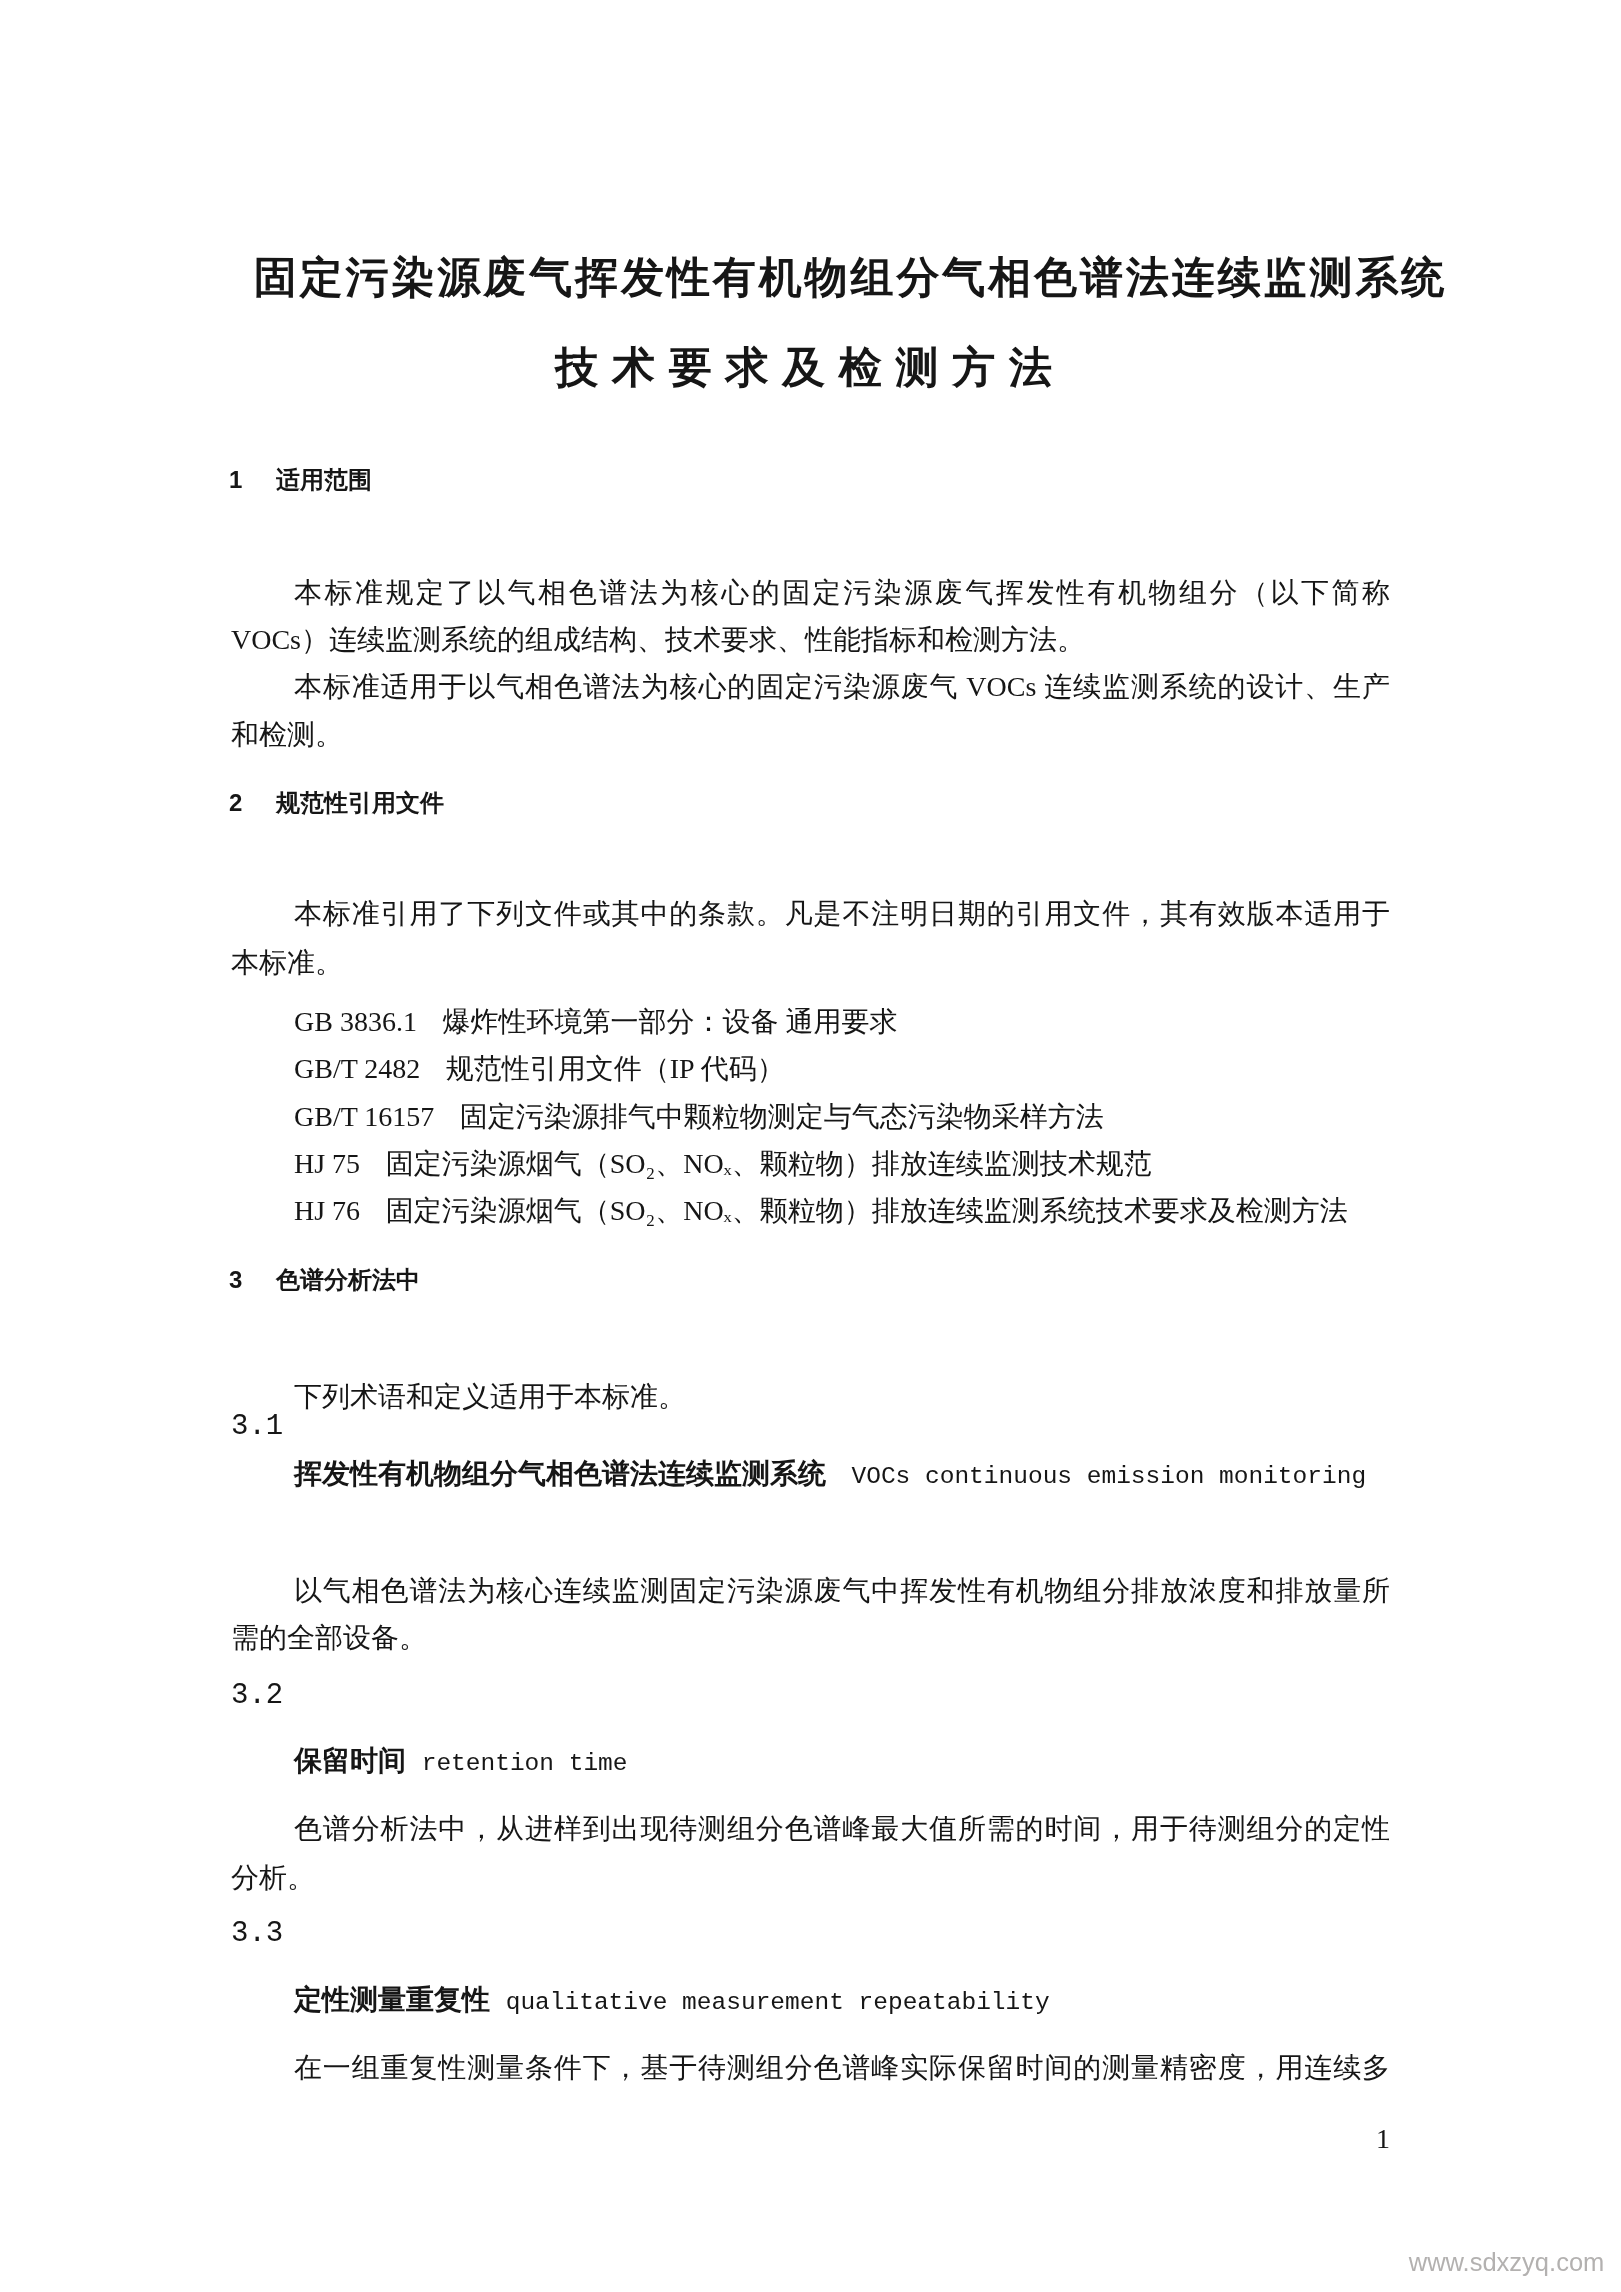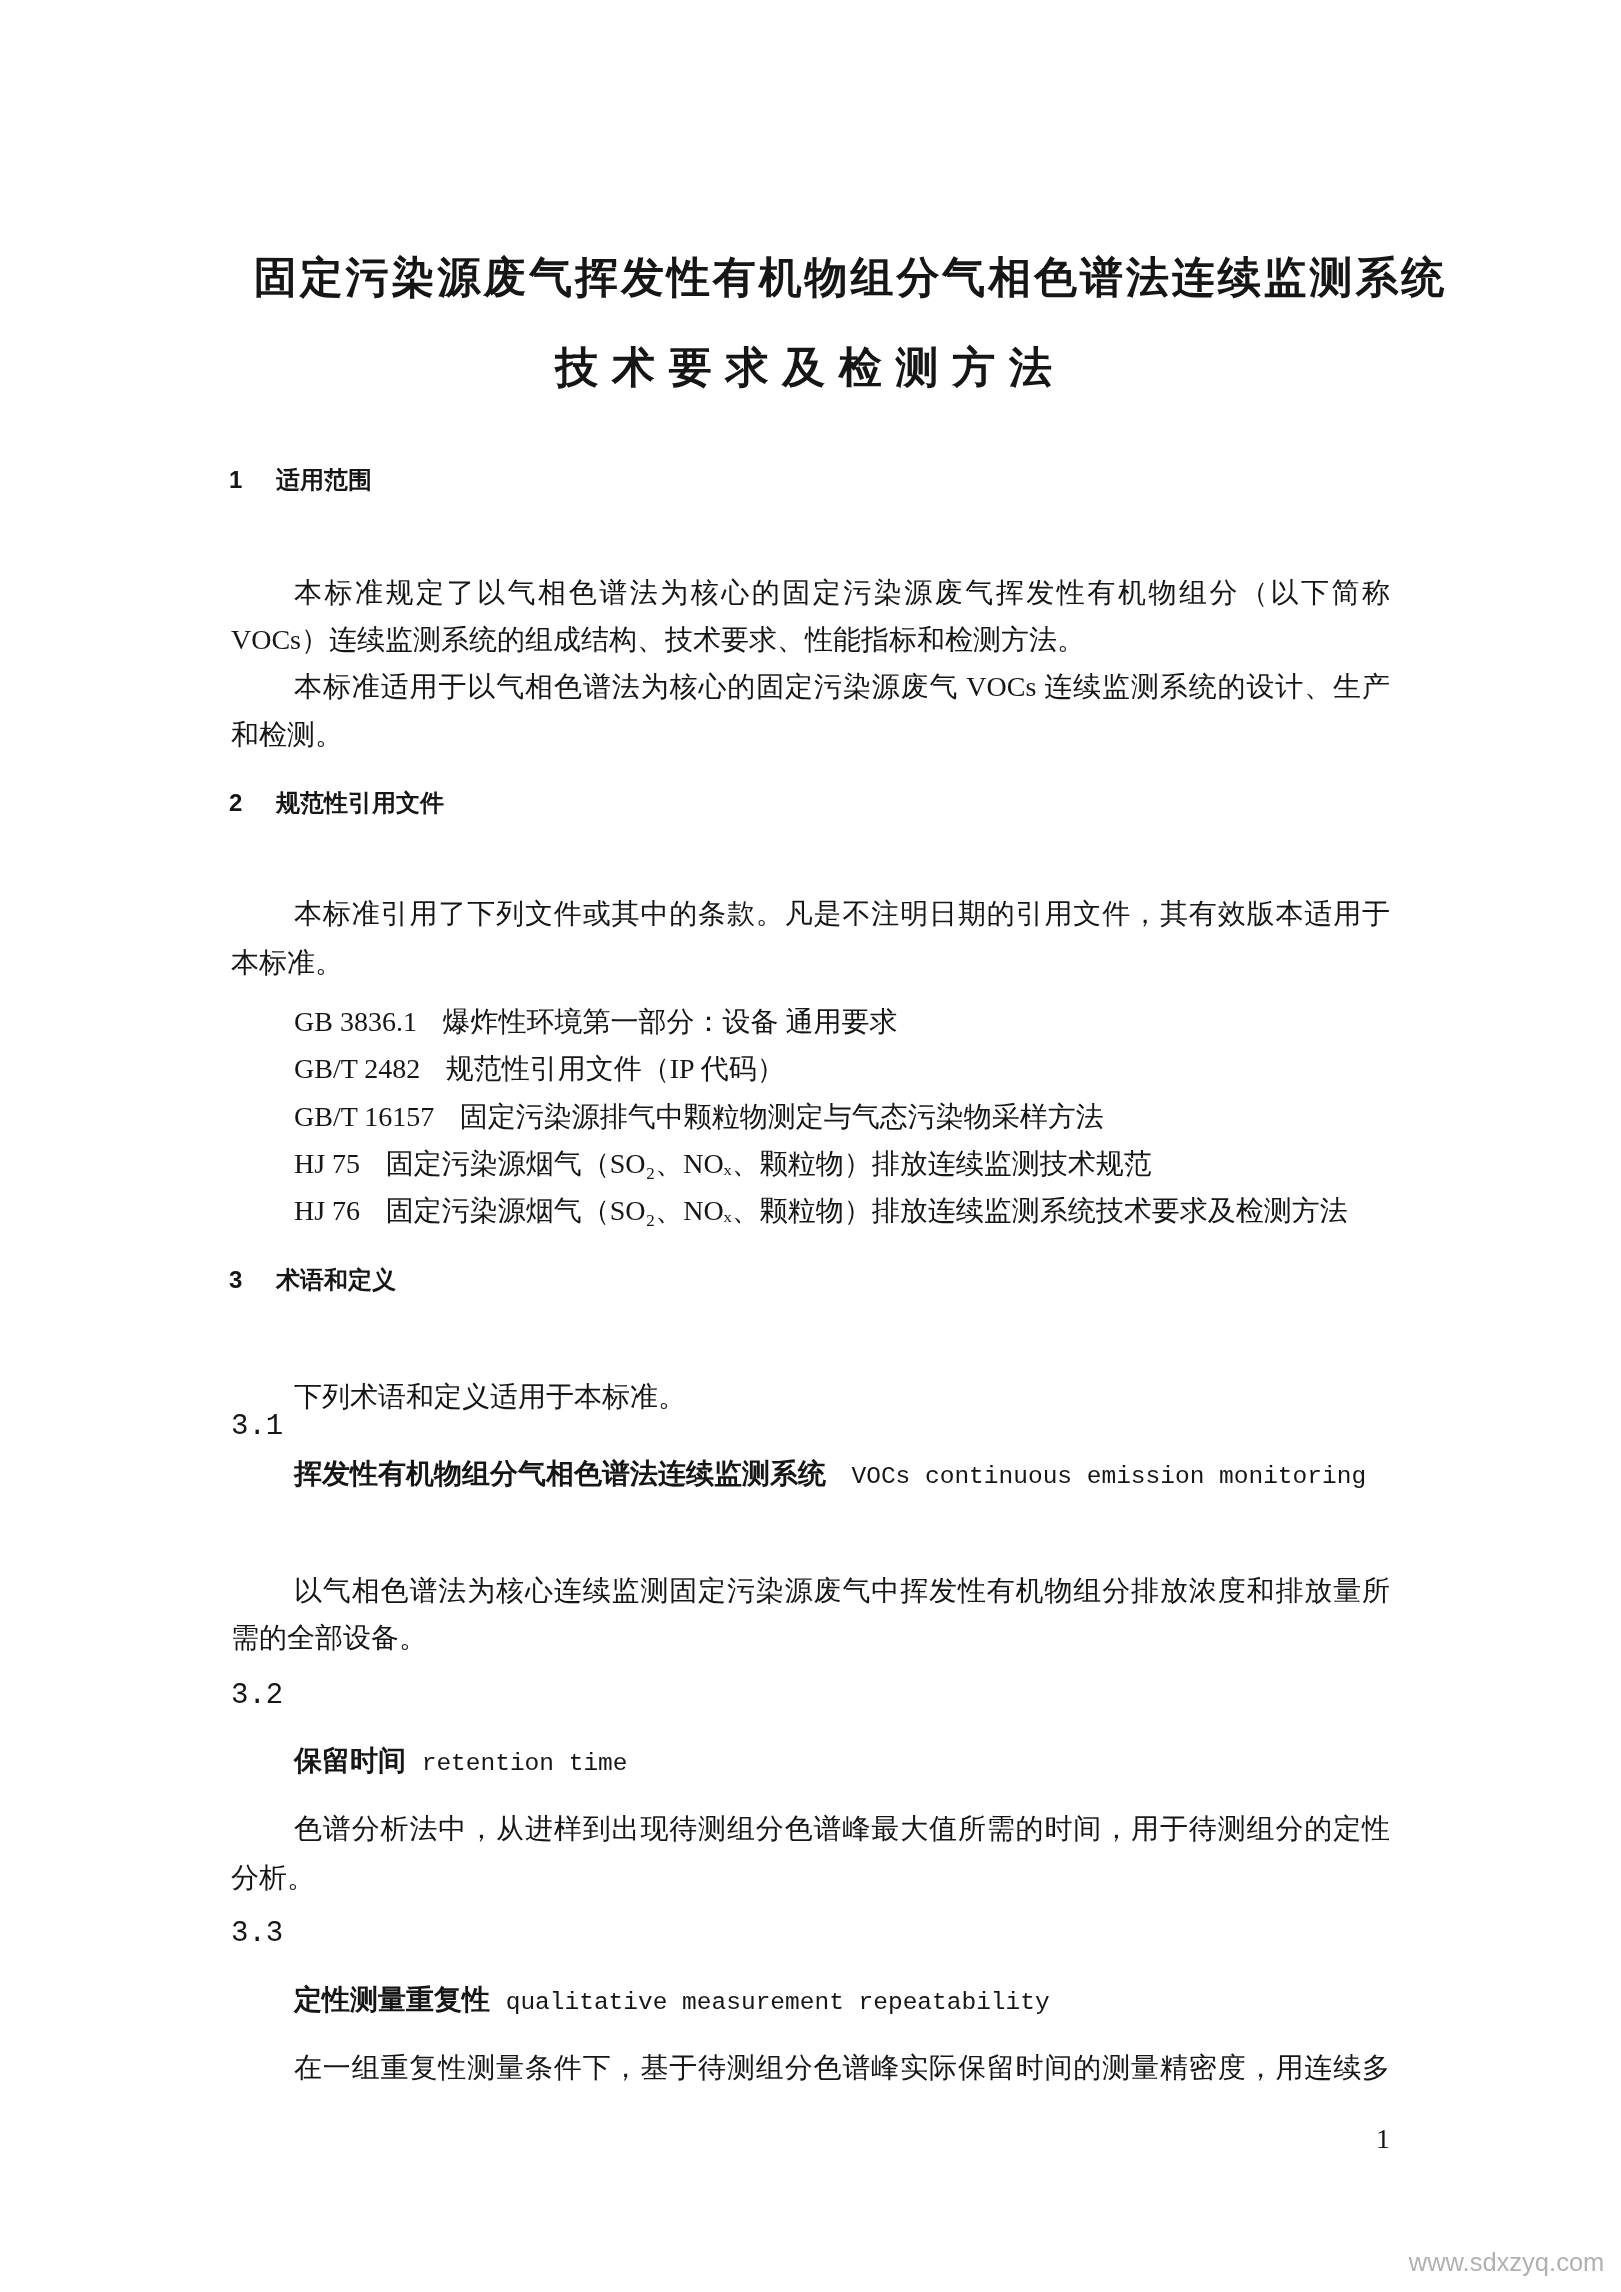"术语和定义" span { text: 术语和定义 -> 色谱分析法中 }
